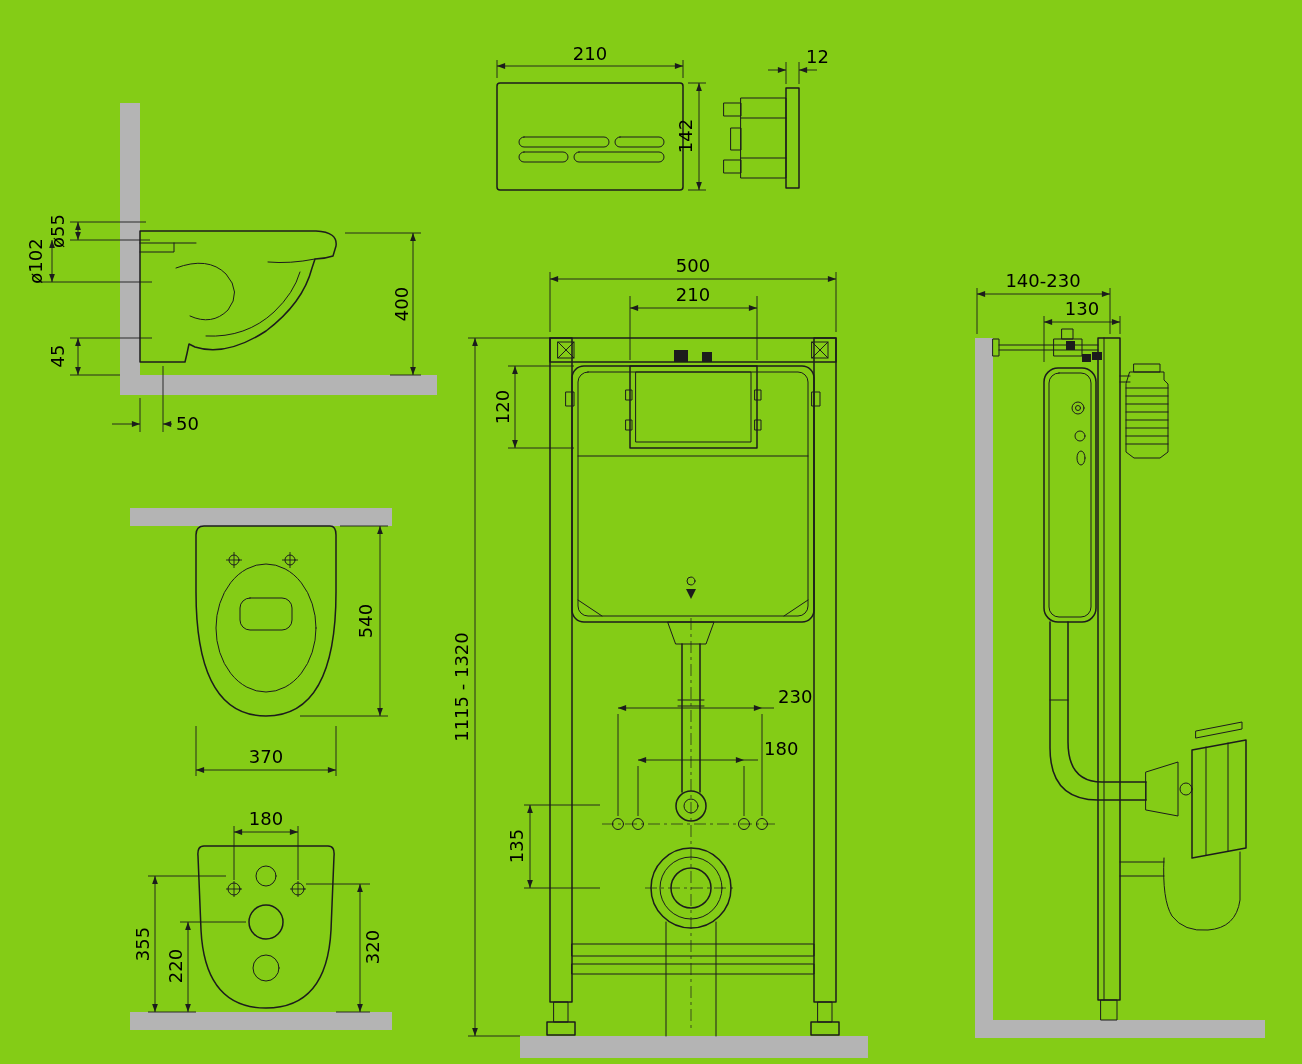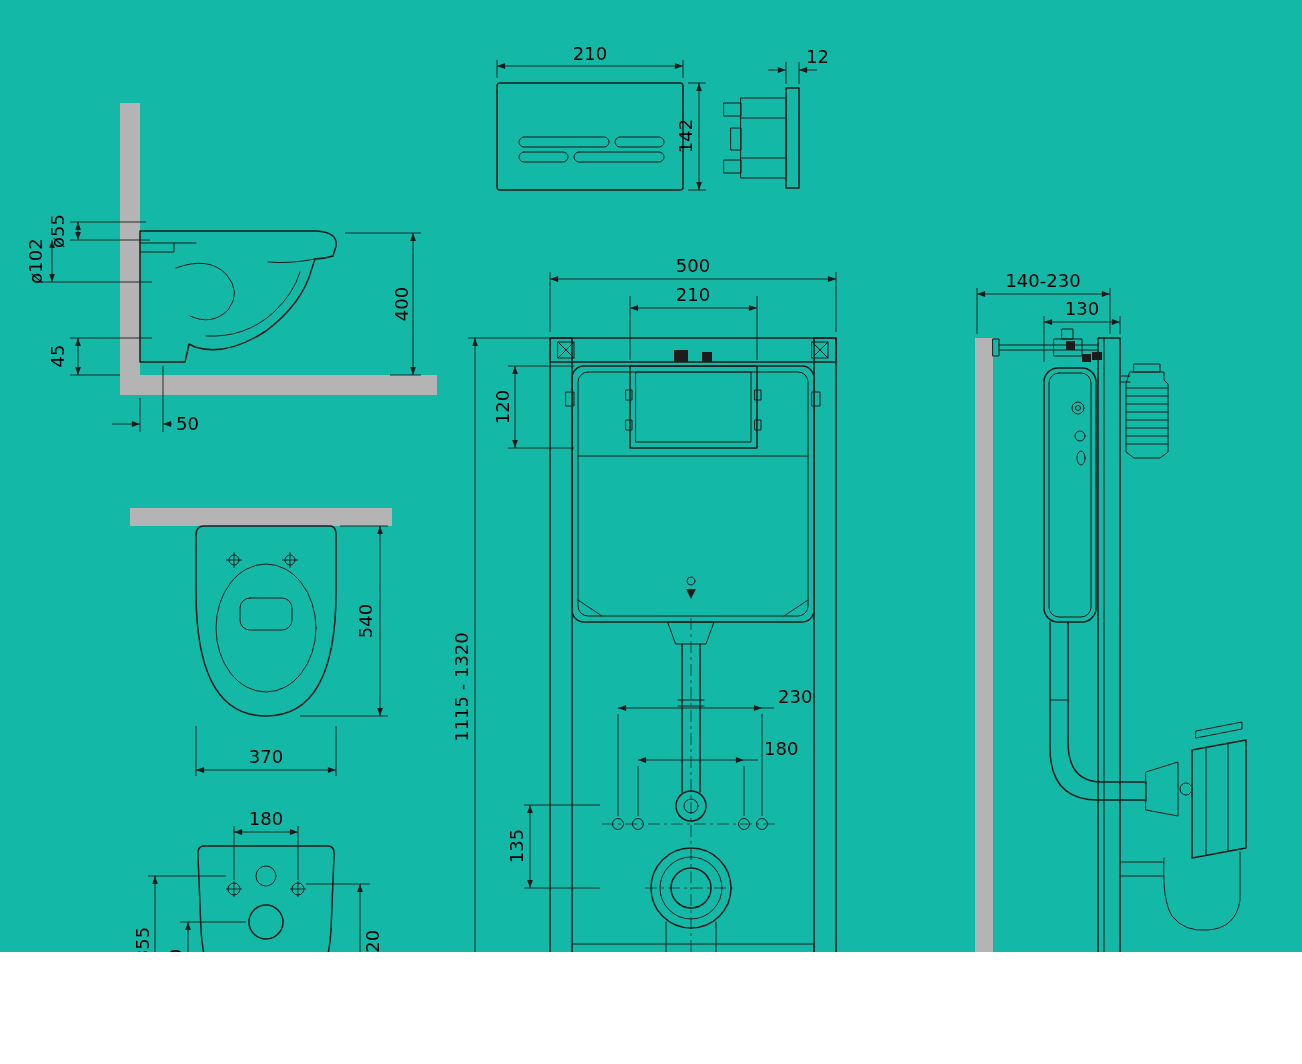"210" #canvas { background: #14b8a6 -> #84cc16; height: 952px -> 1064px }
